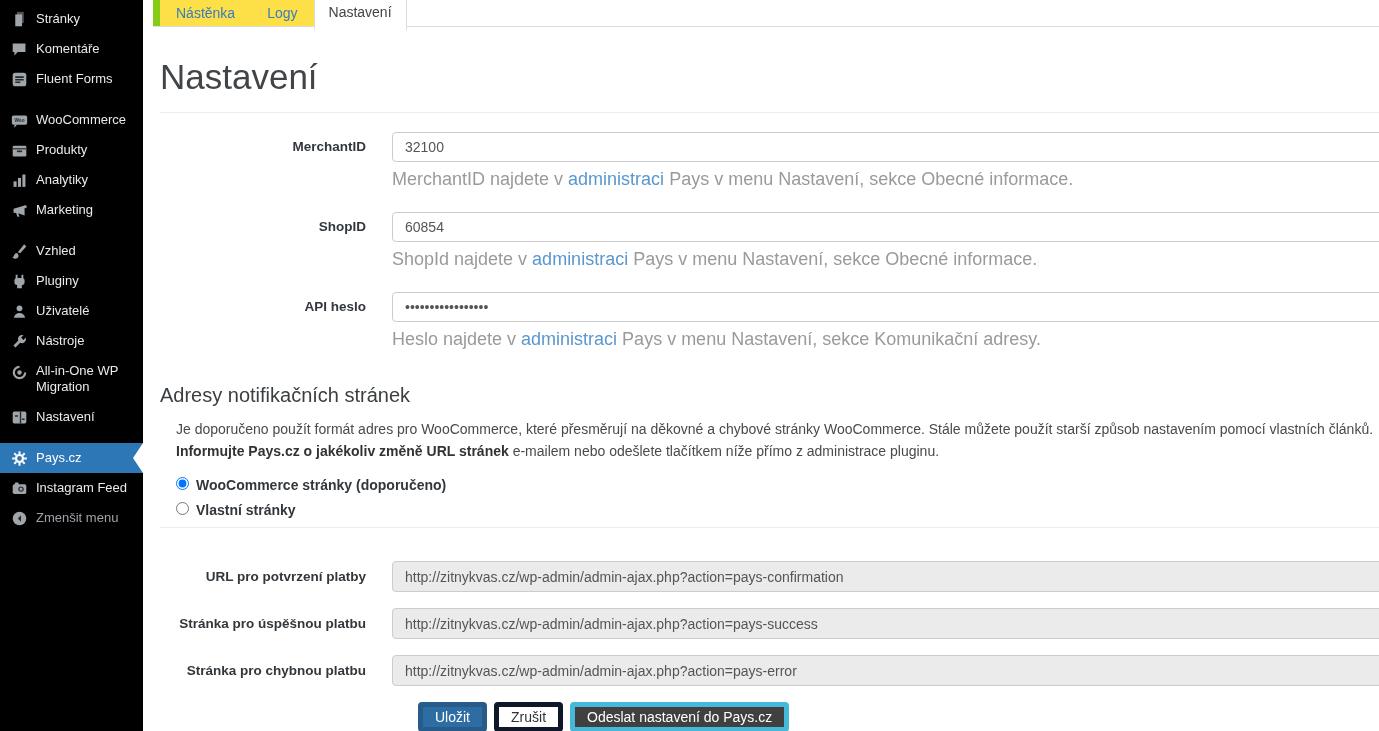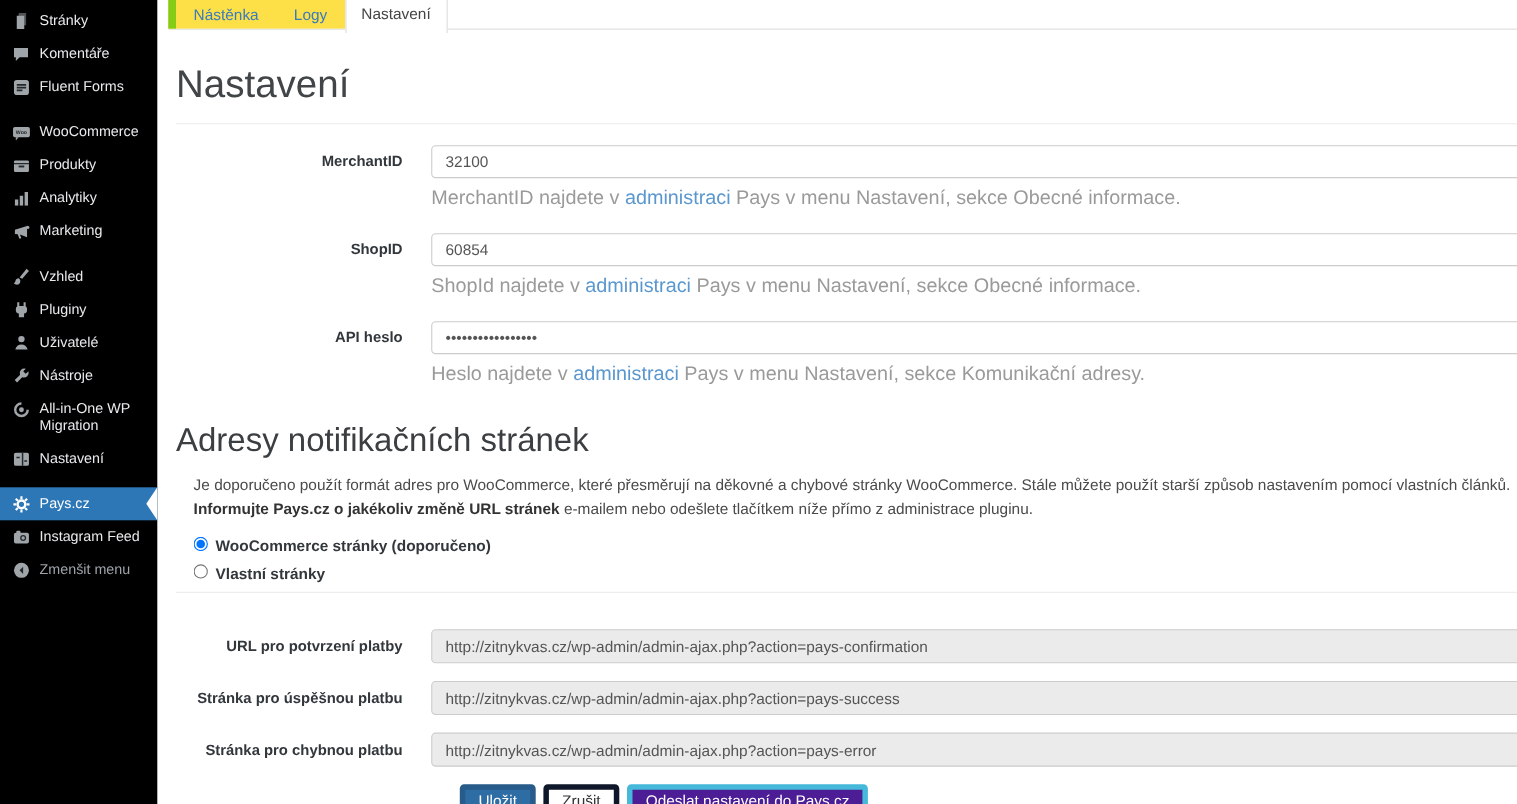"Adresy notifikačních stránek" h2.section-title { font-size: 30px -> 20px }
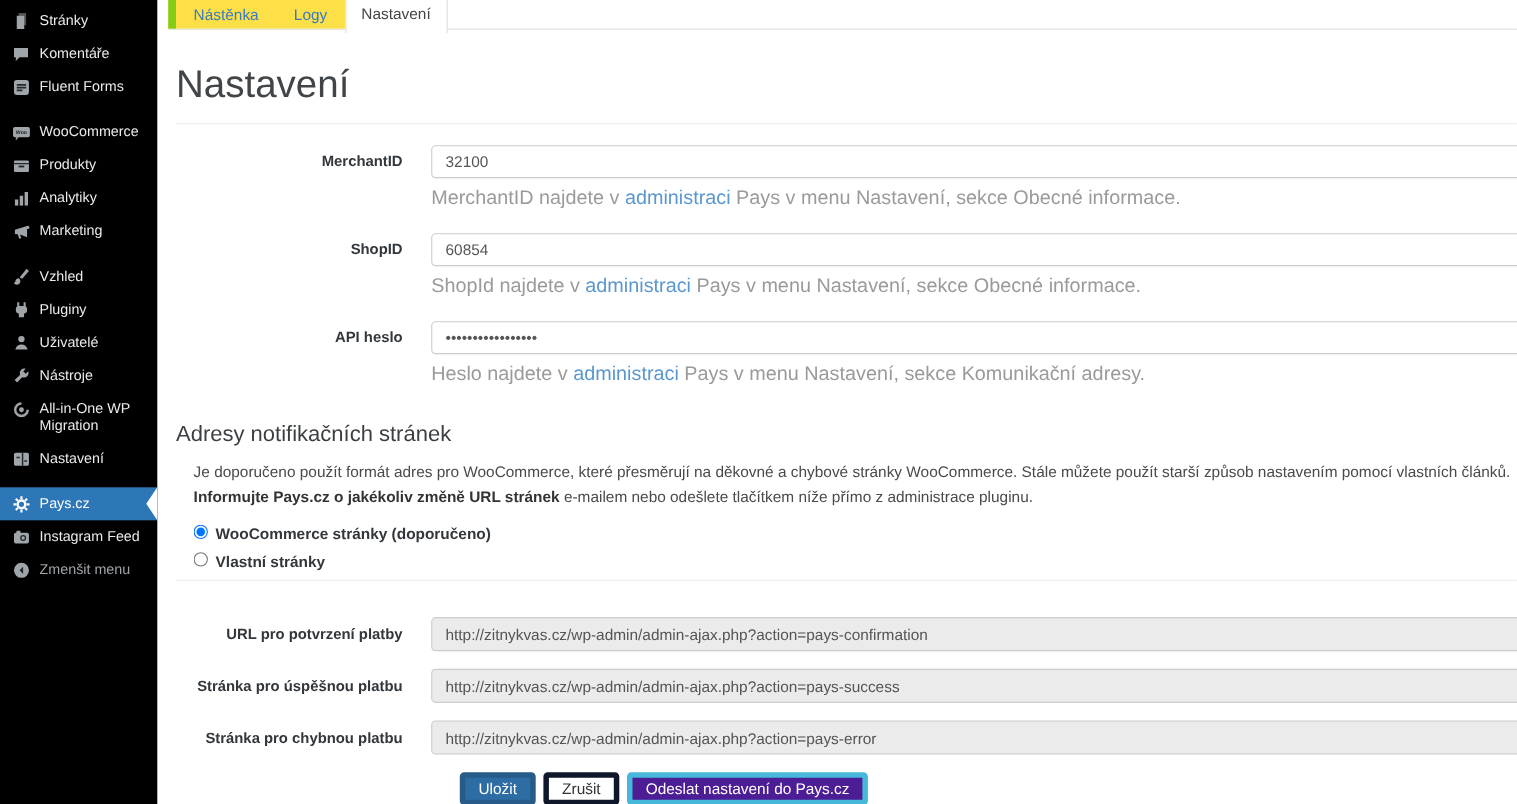"Odeslat nastavení do Pays.cz" .btn.info { background: #4c1d95 -> #404040 }
